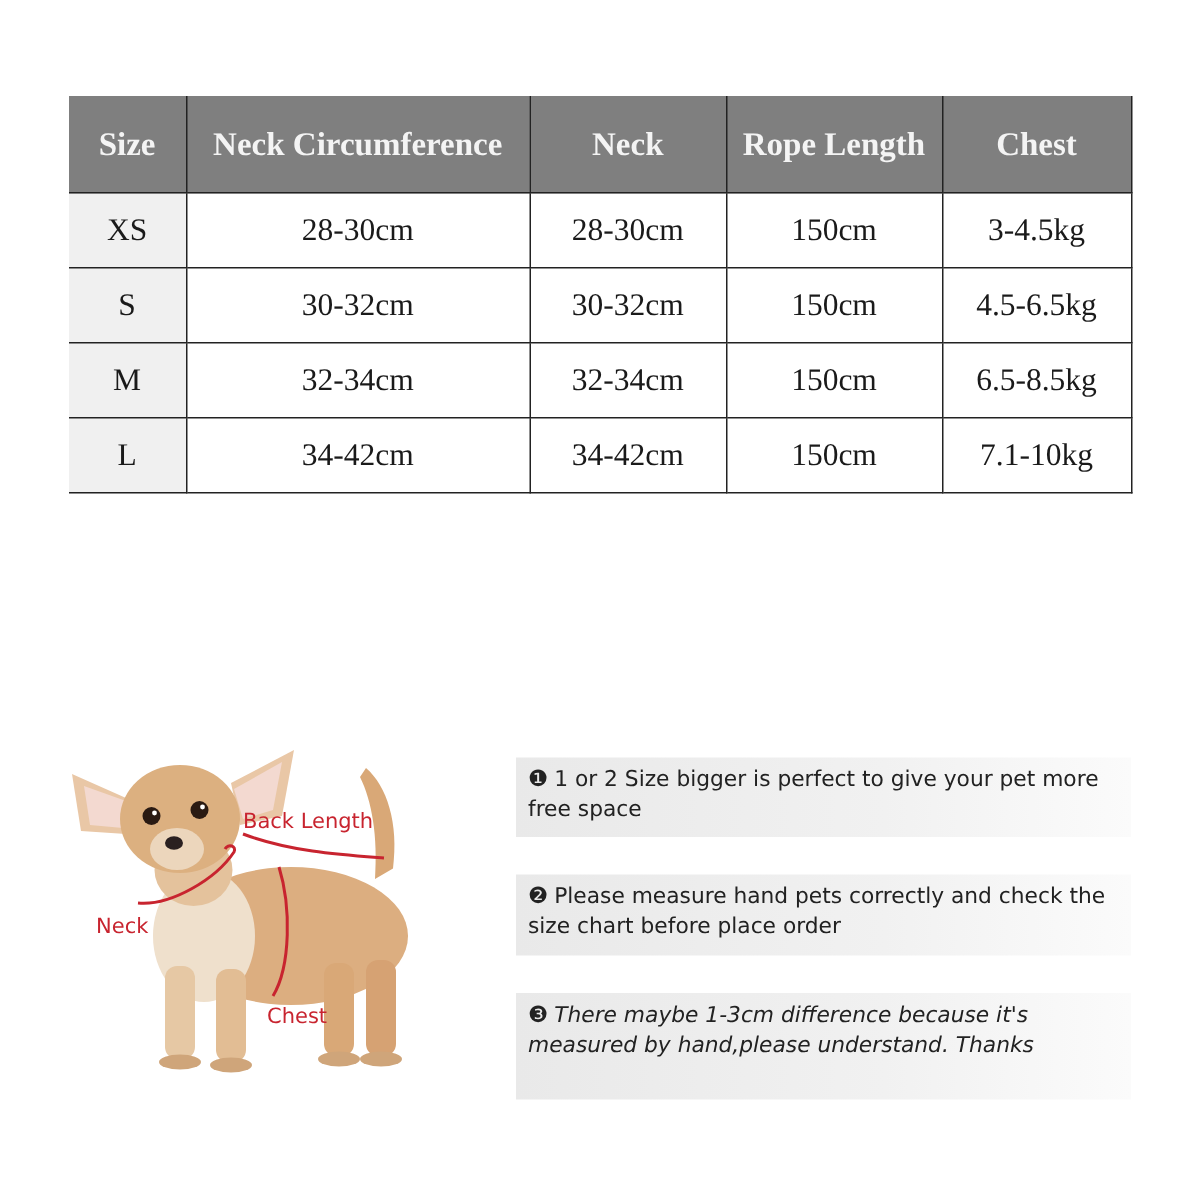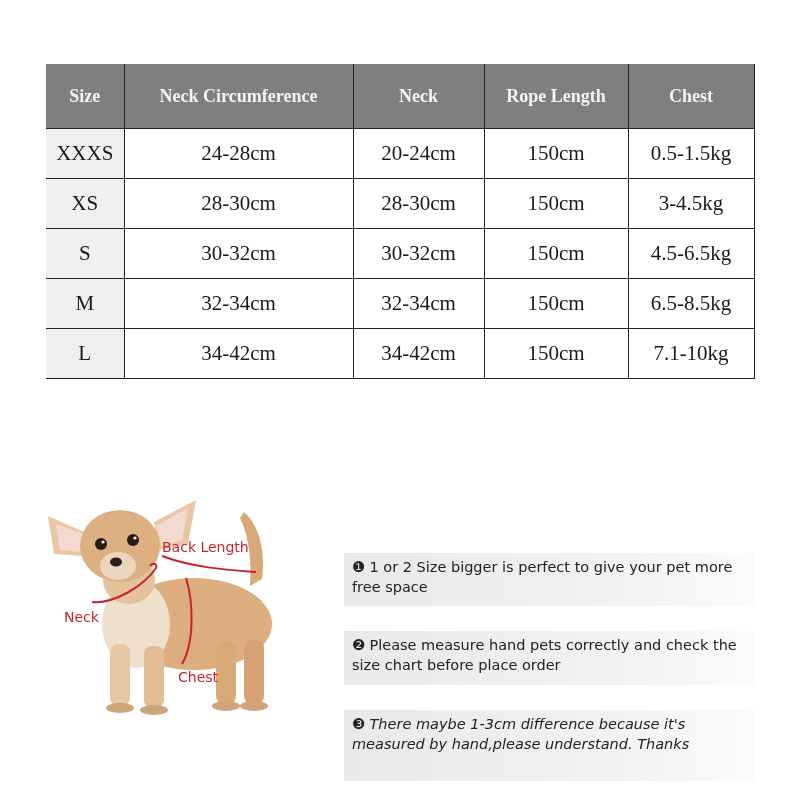"Size" .size-table th { font-size: 18px -> 22px }
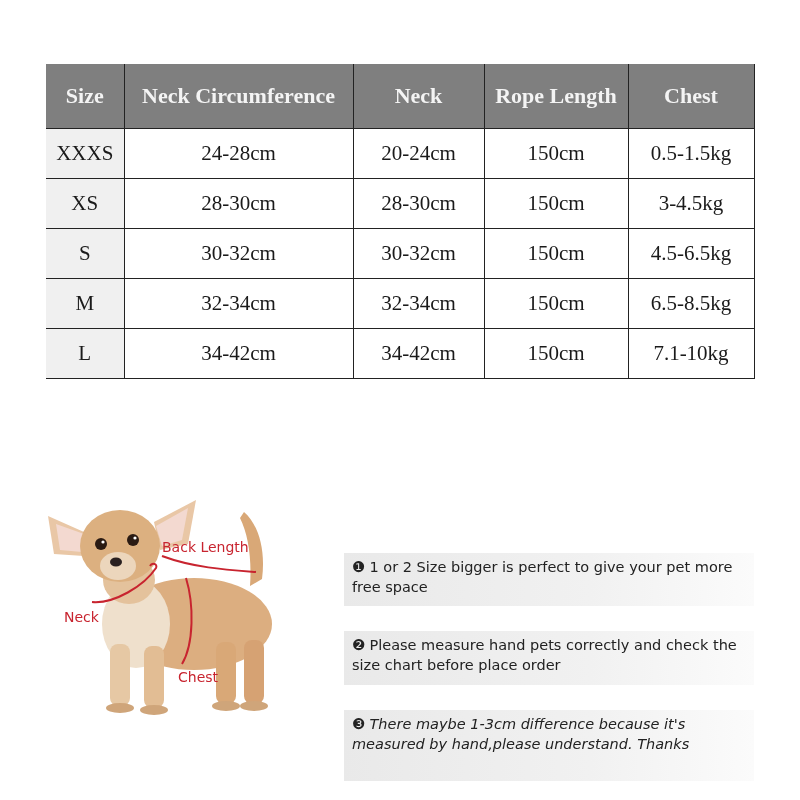"XXXS" tr { html: <tr> <td>XXXS</td> <td>24-28cm</td> <td>20-24cm</td> <td>150cm</td> <td>0.5-1.5kg</td> </tr> -> none }
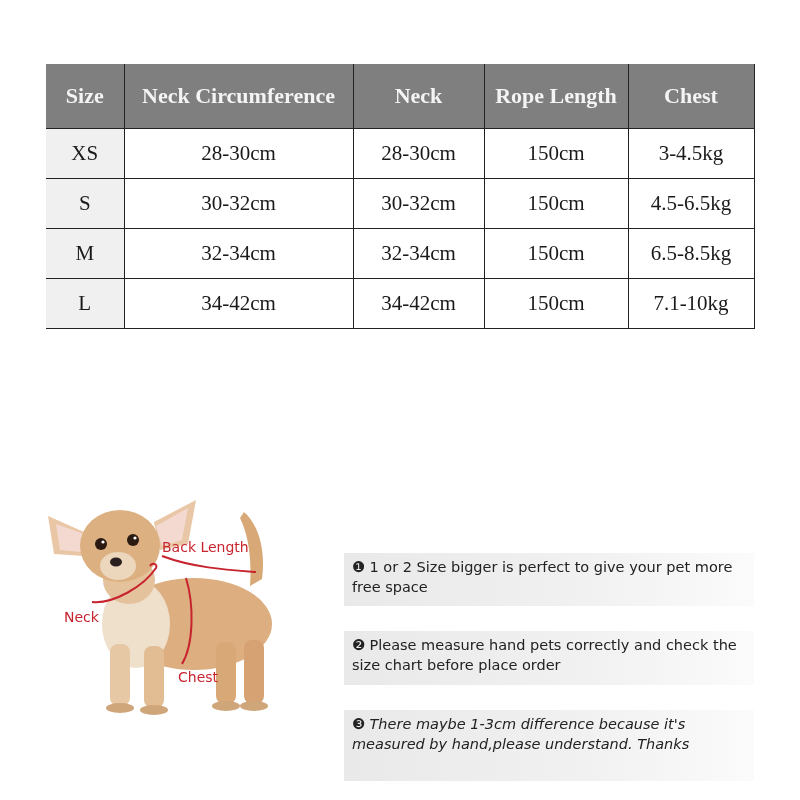"❶ 1 or 2 Size" .note { margin-top: 48px -> none }
